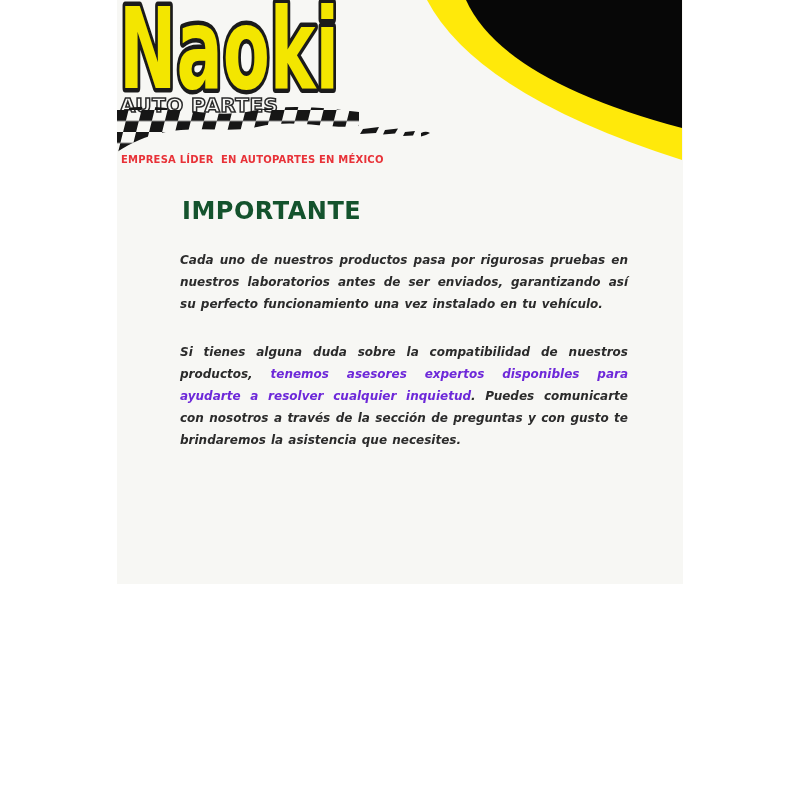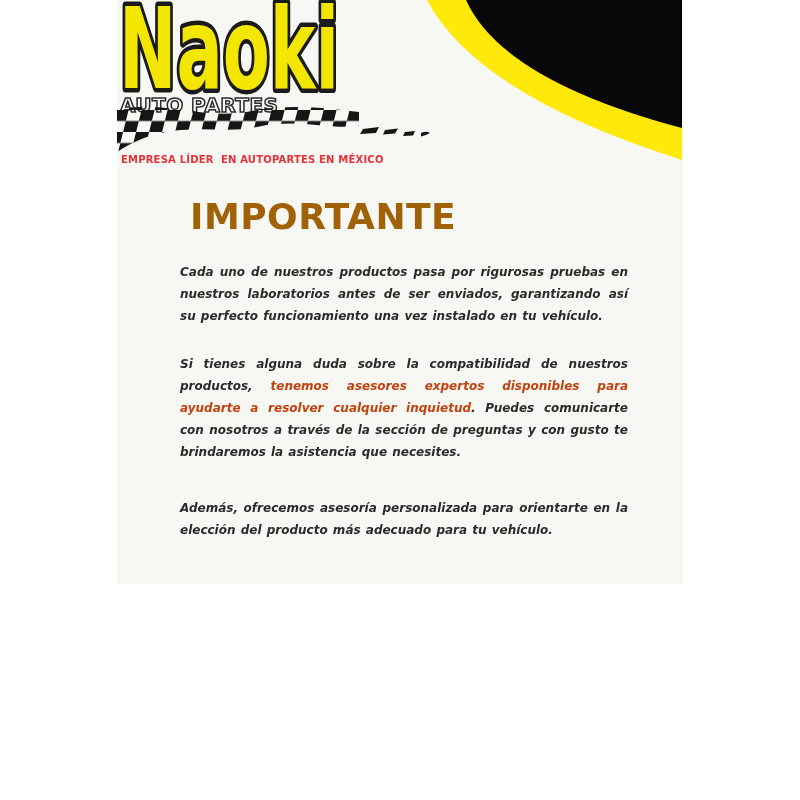"IMPORTANTE" .heading { color: #a16207 -> #14532d; font-size: 36px -> 24px; margin: 199px 0 0 10px -> 199px 0 0 2px }
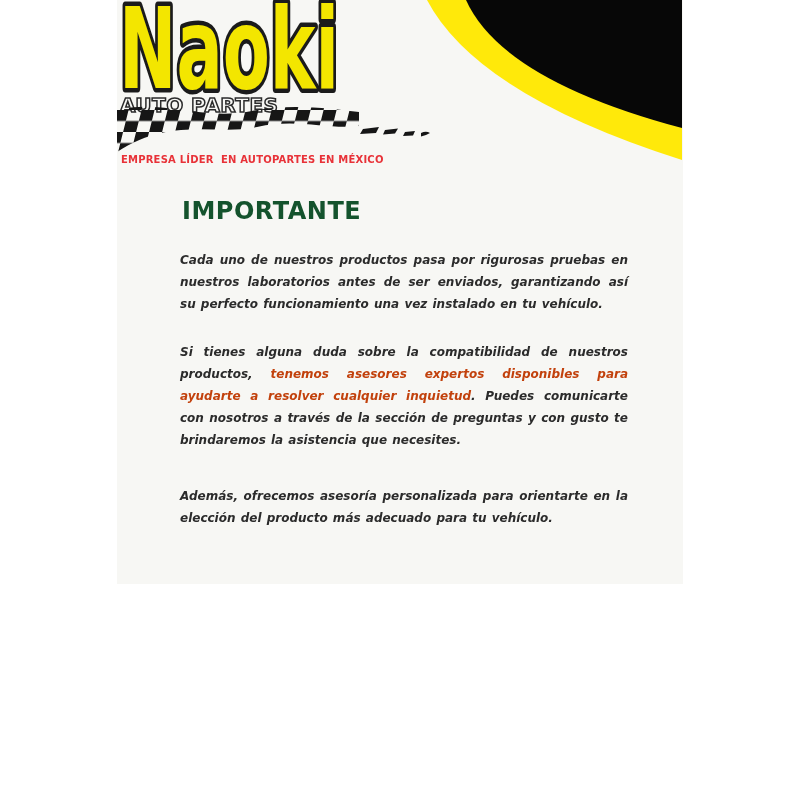"tenemos asesores expertos disponibles" .hl { color: #c2410c -> #6d28d9 }
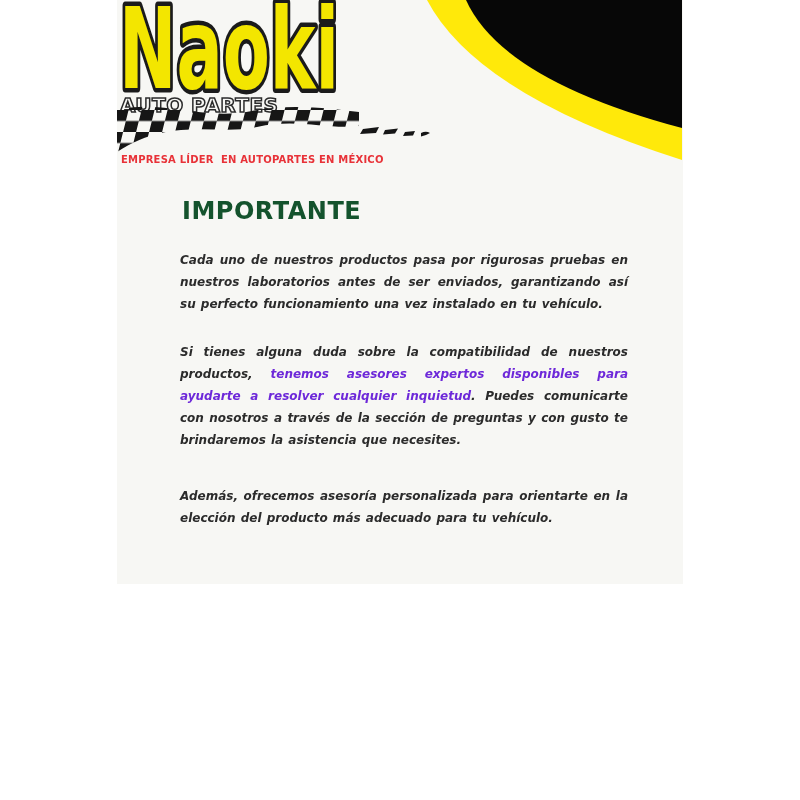"Además, ofrecemos asesoría personalizada" p.para { html: <p>Además, ofrecemos asesoría personalizada para orientarte en la elección del producto más adecuado para tu vehículo.</p> -> none }
